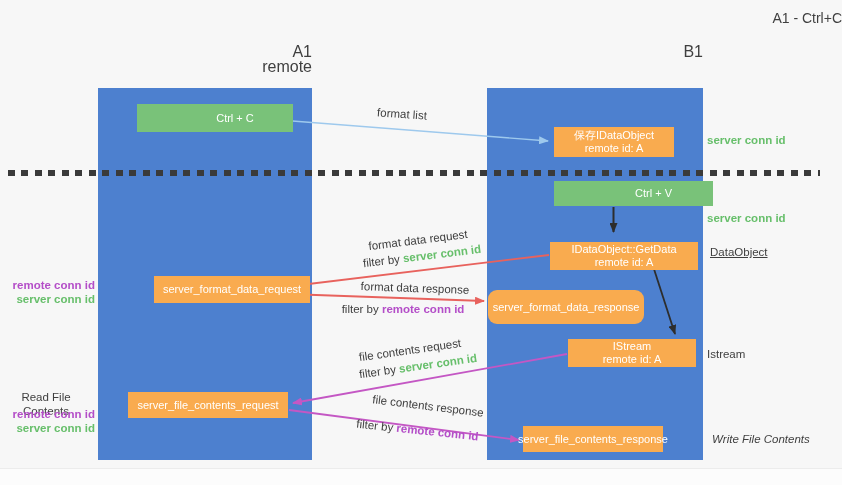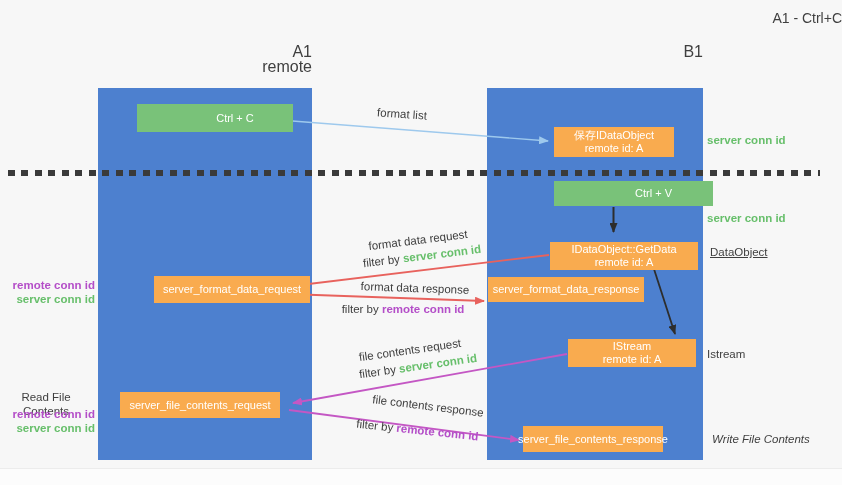"server_format_data_response" div.box { border-radius: none -> 9px; height: 25px -> 34px; top: 277px -> 290px }
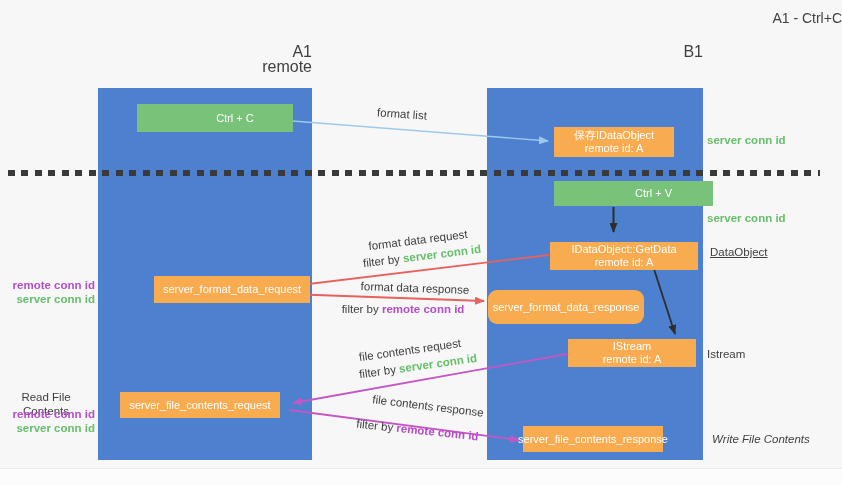"server_file_contents_request" div.box { left: 120px -> 128px }
